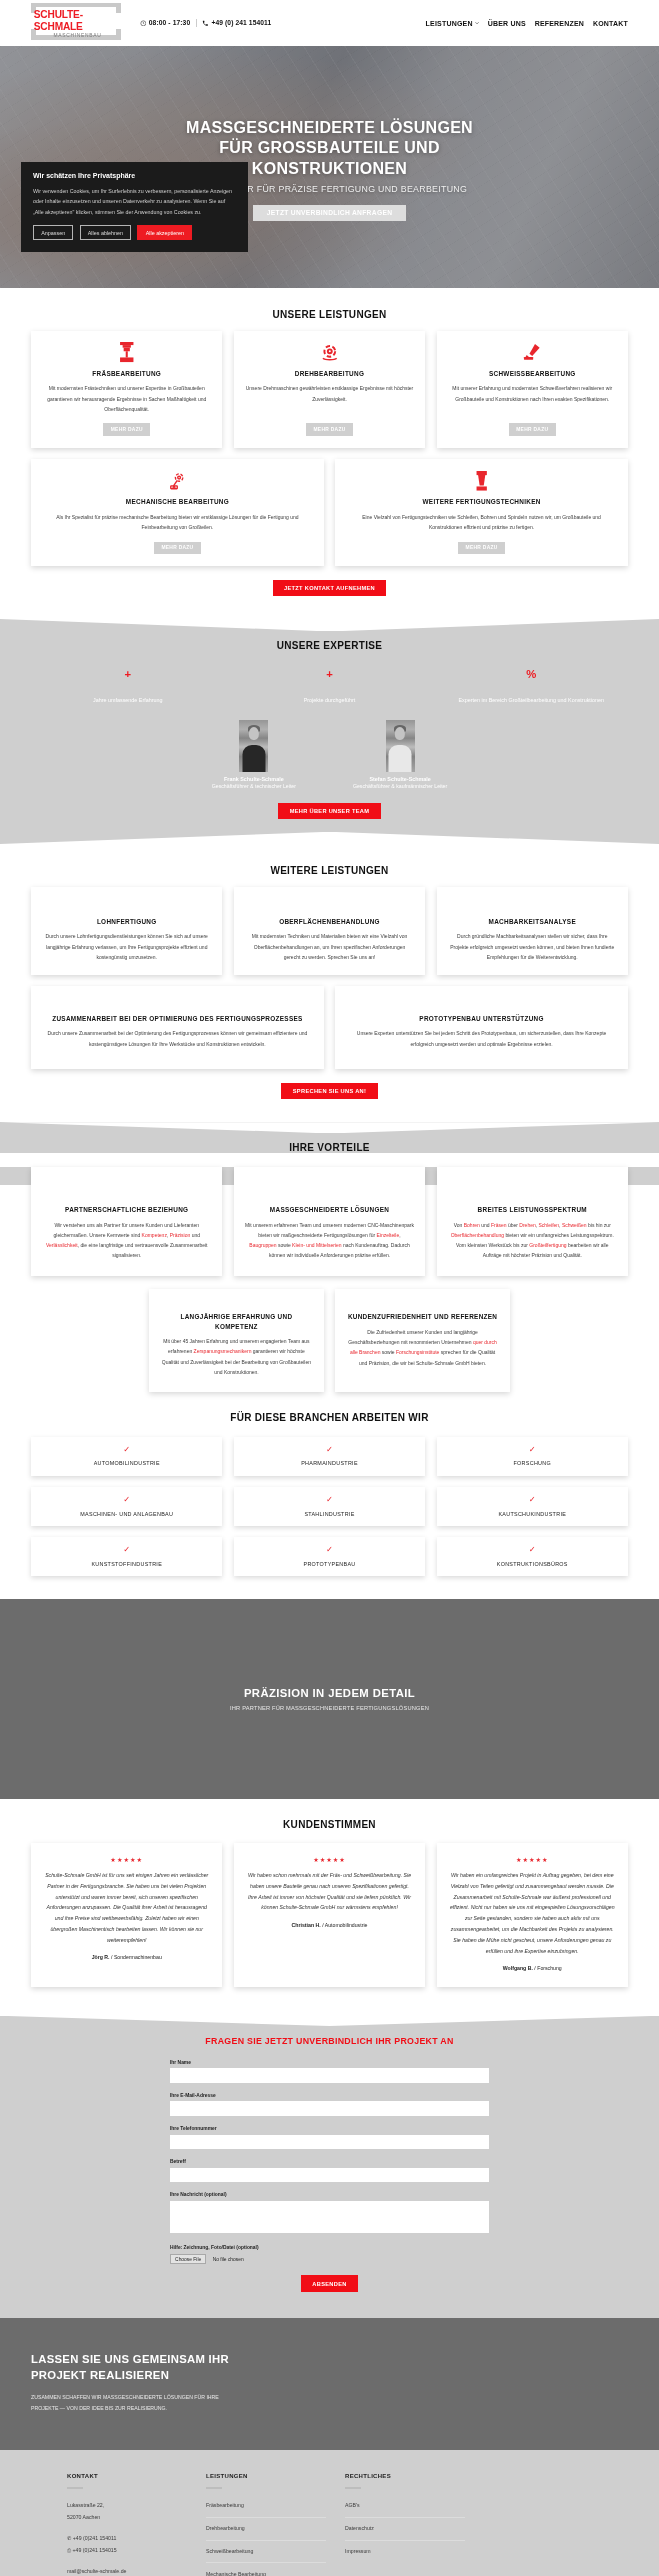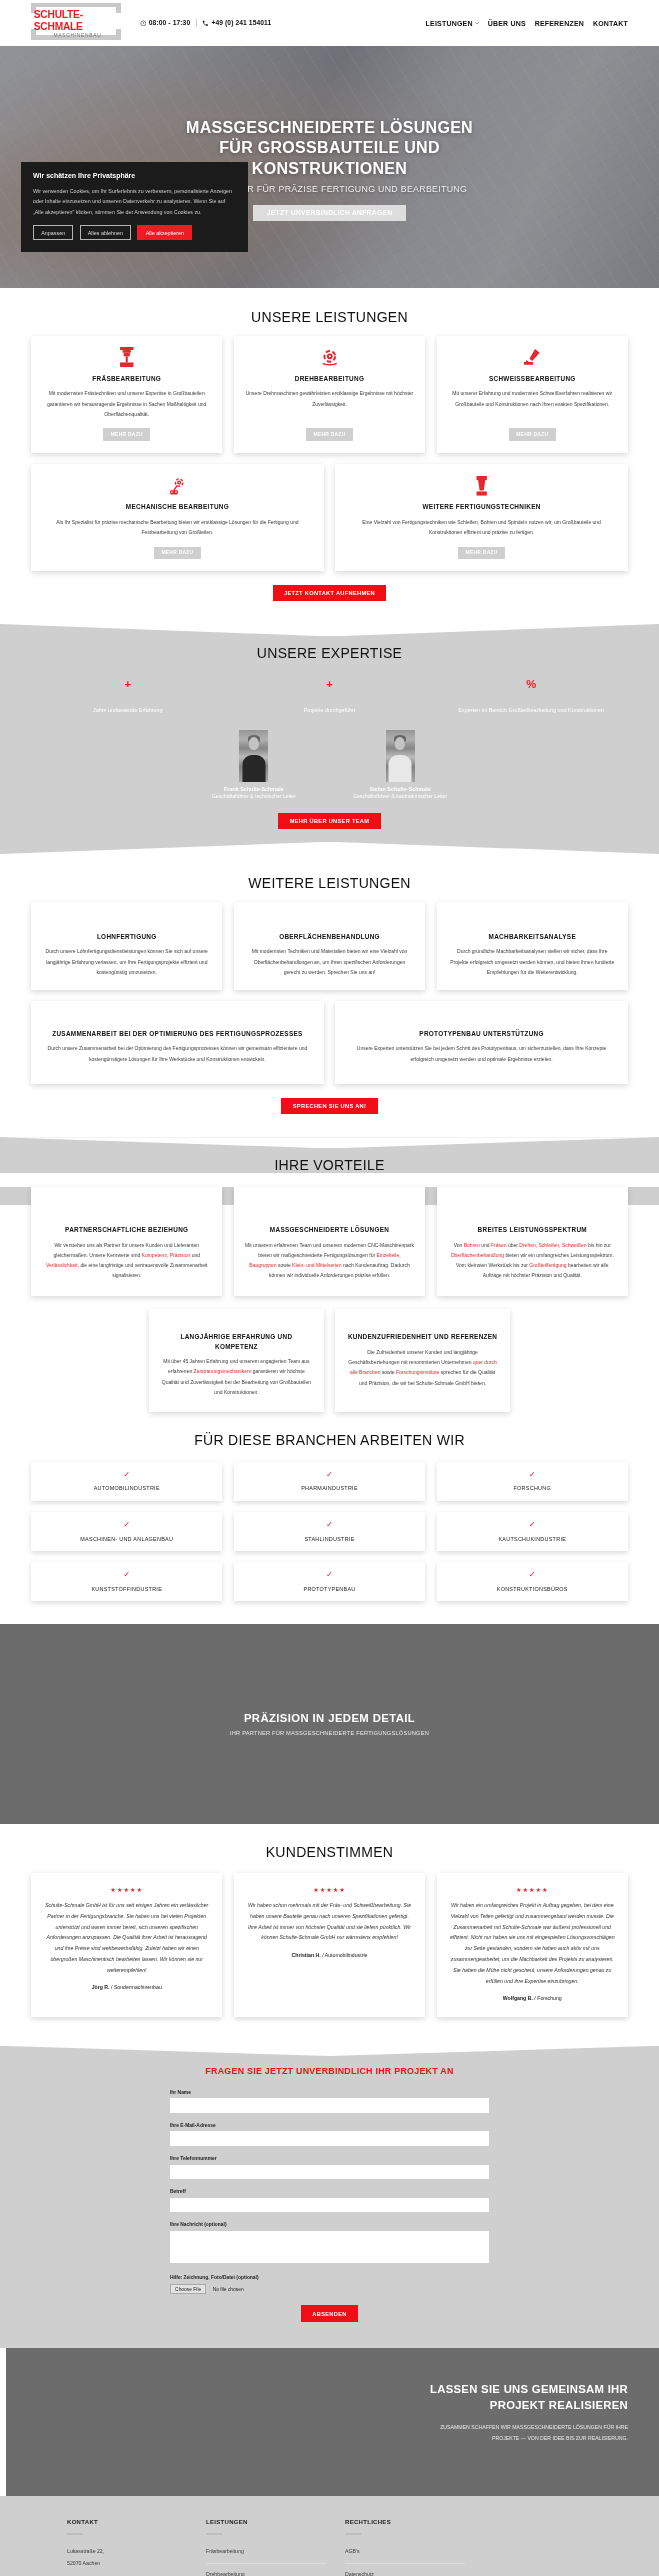"UNSERE LEISTUNGEN" .sec-title { font-size: 14px -> 10px; font-weight: 400 -> 700 }
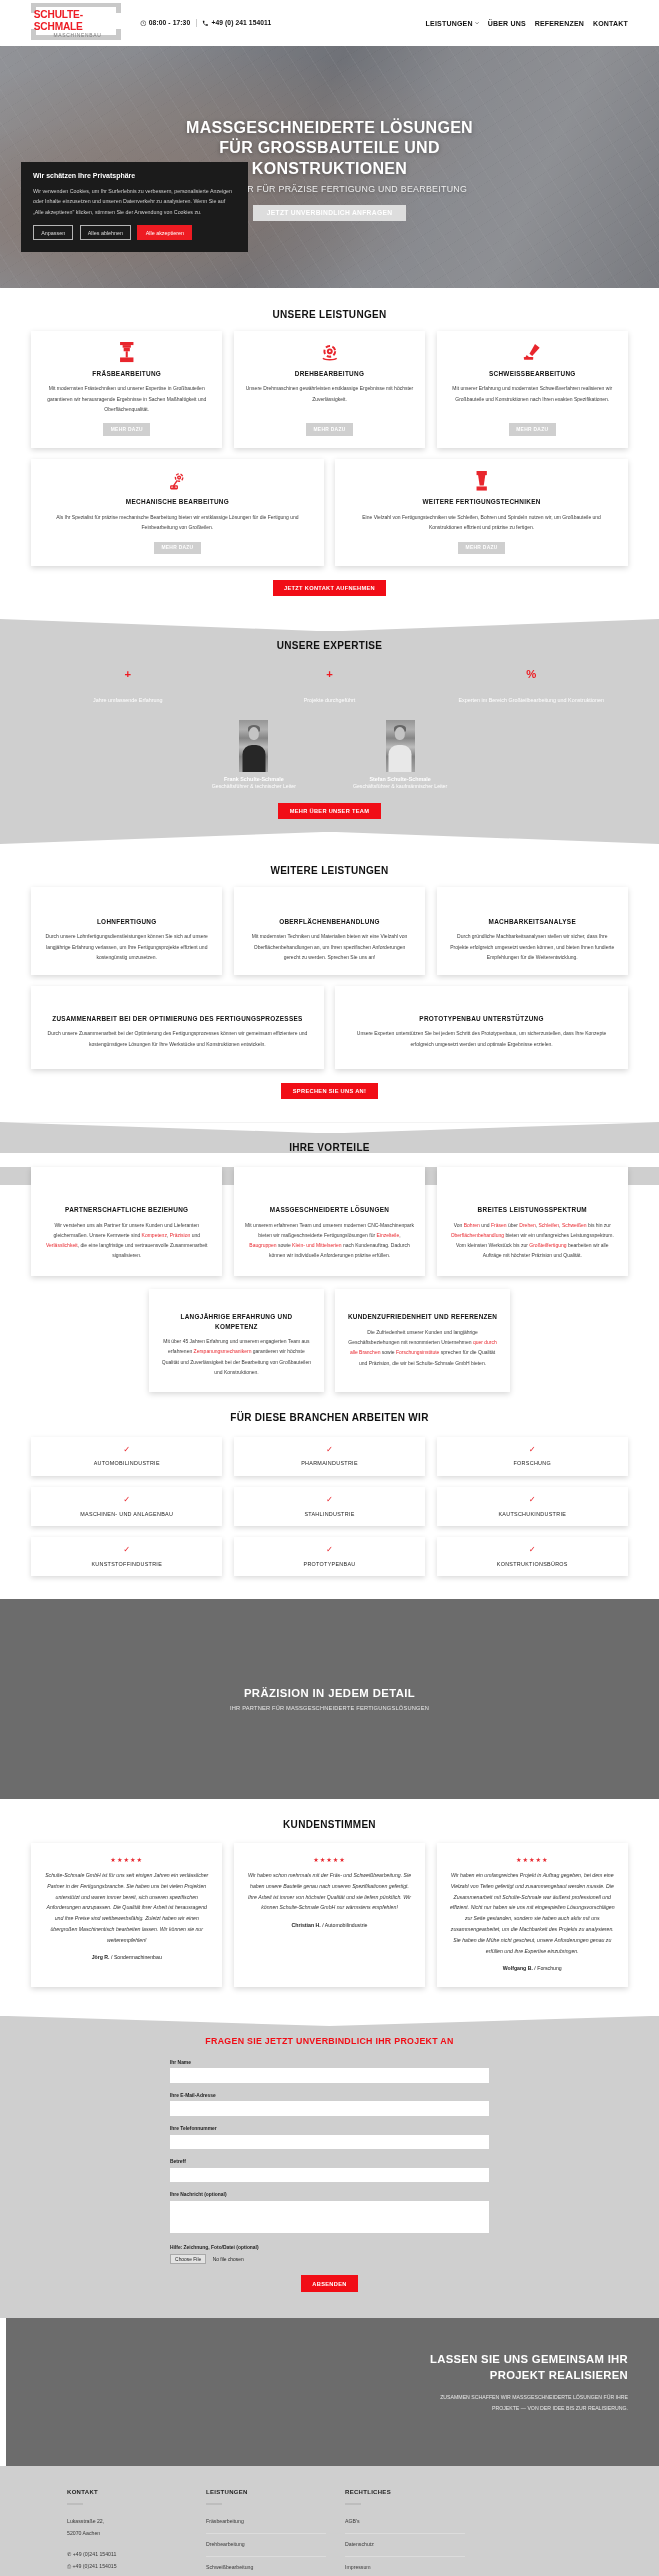"LASSEN SIE UNS GEMEINSAM IHR" .finalcta { margin-left: 6px -> none; padding: 33px 31px 52px -> 33px 31px 36px; text-align: right -> left }
